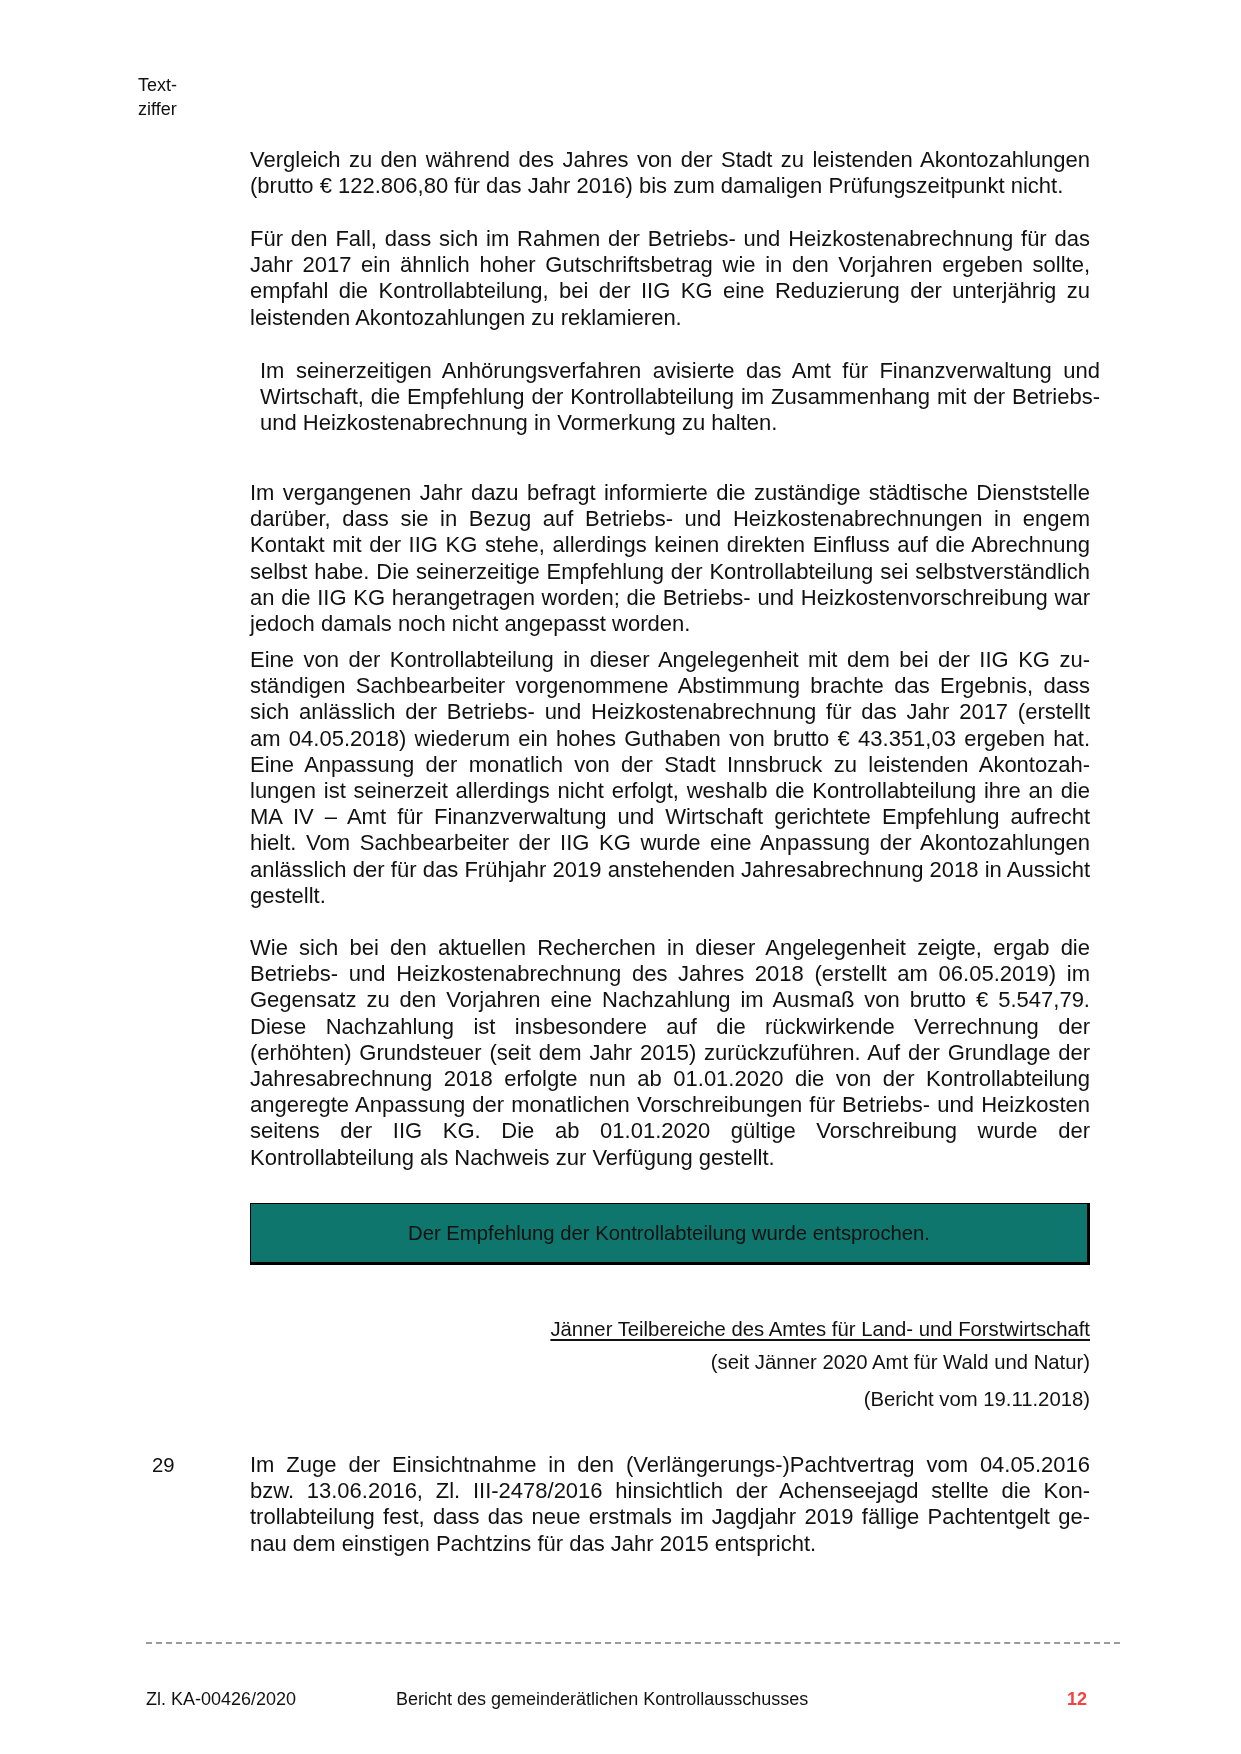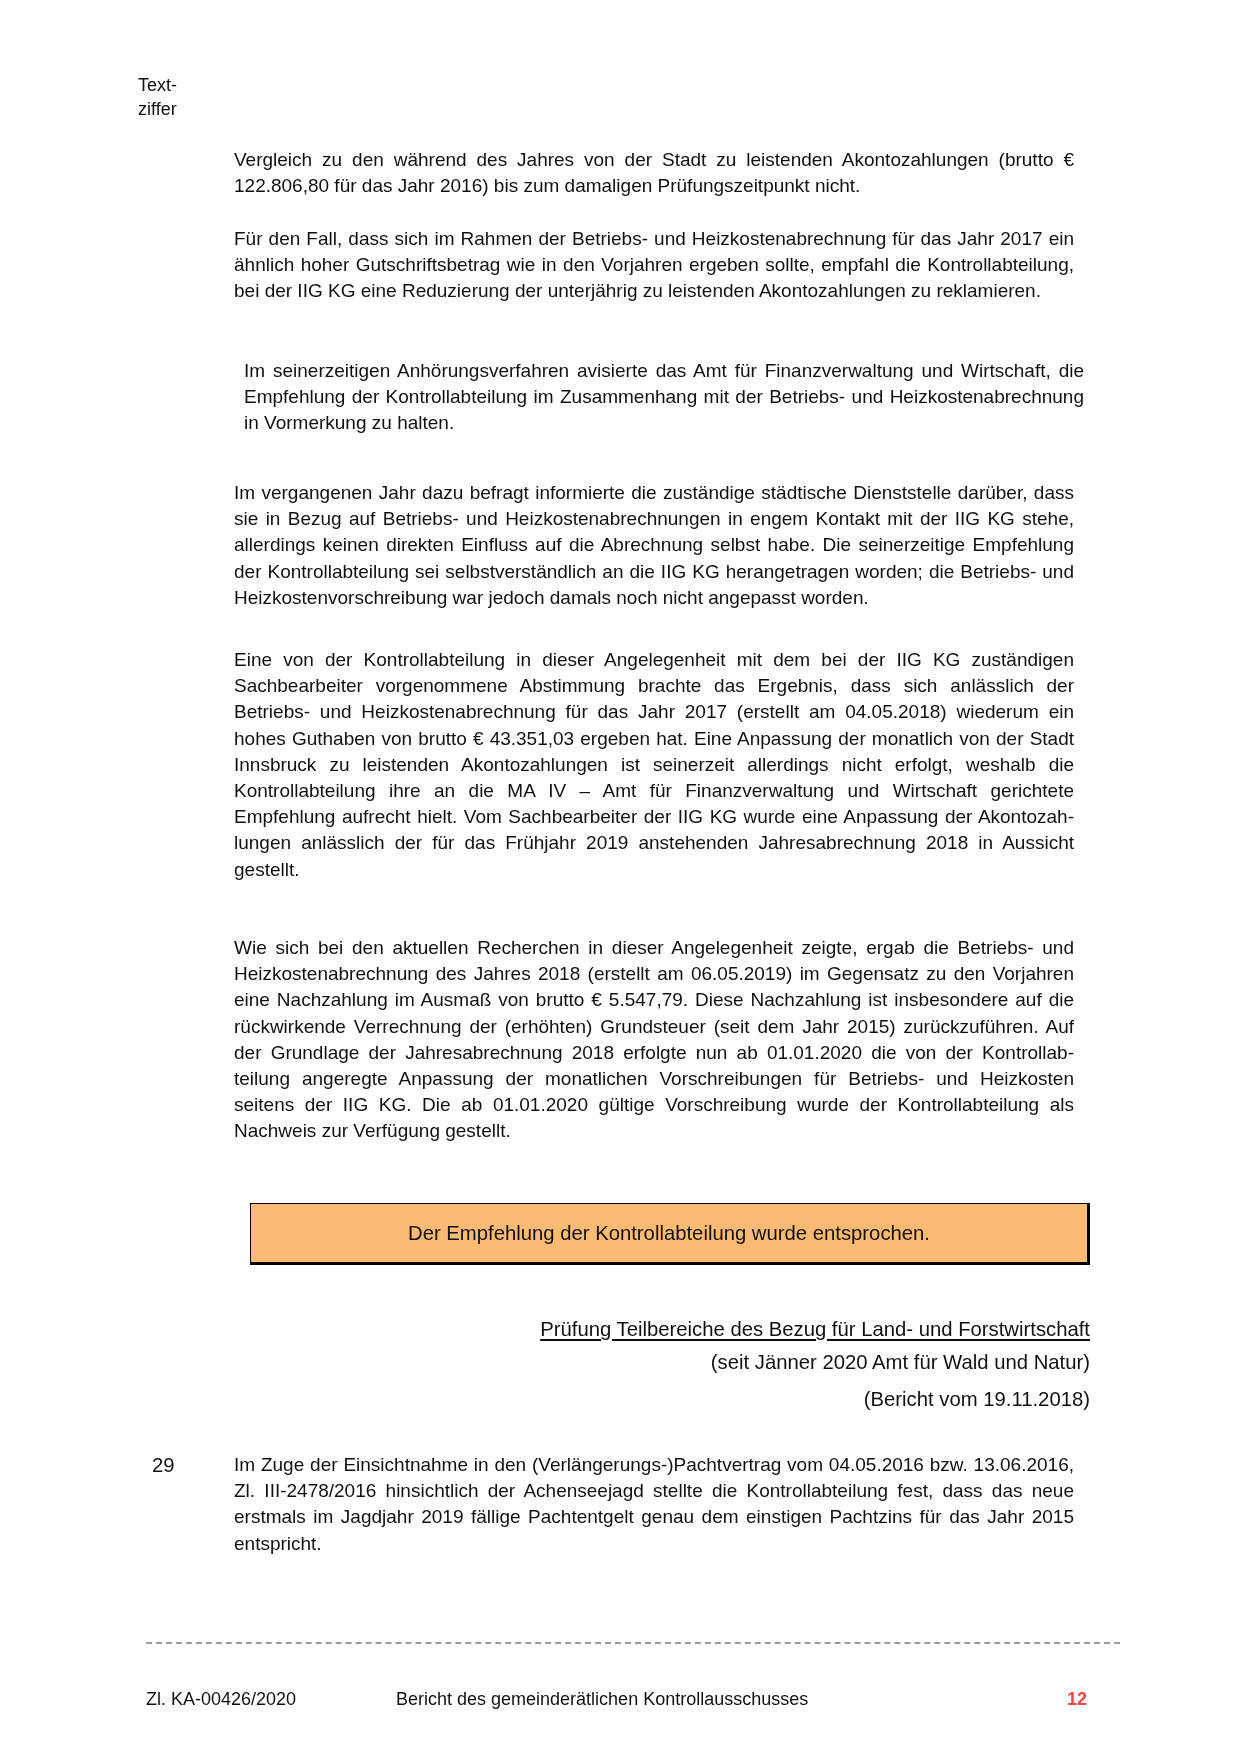"Vergleich zu den während des" .body-col { font-size: 19px -> 22px; left: 234px -> 250px }
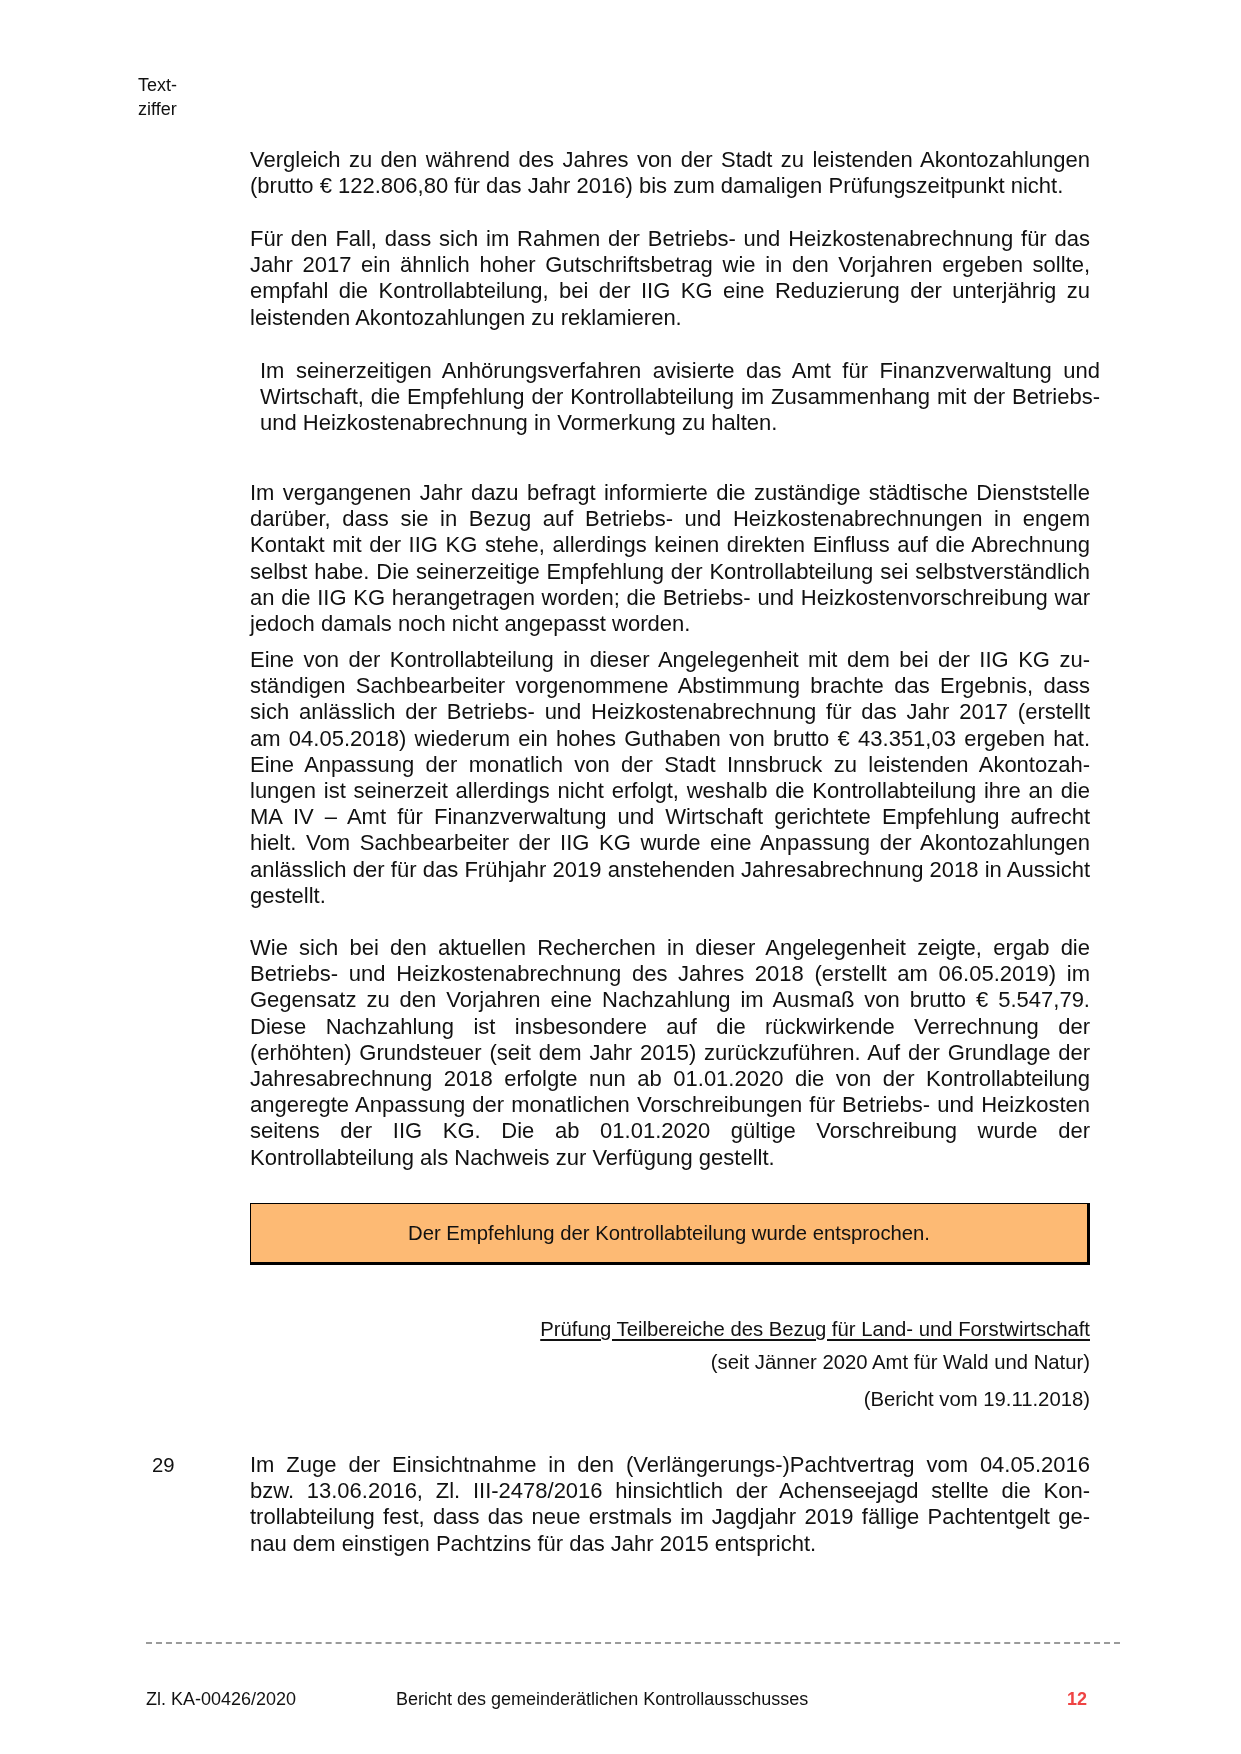"Der Empfehlung der Kontrollabteilung" .result-box { background: #fdba74 -> #0f766e }
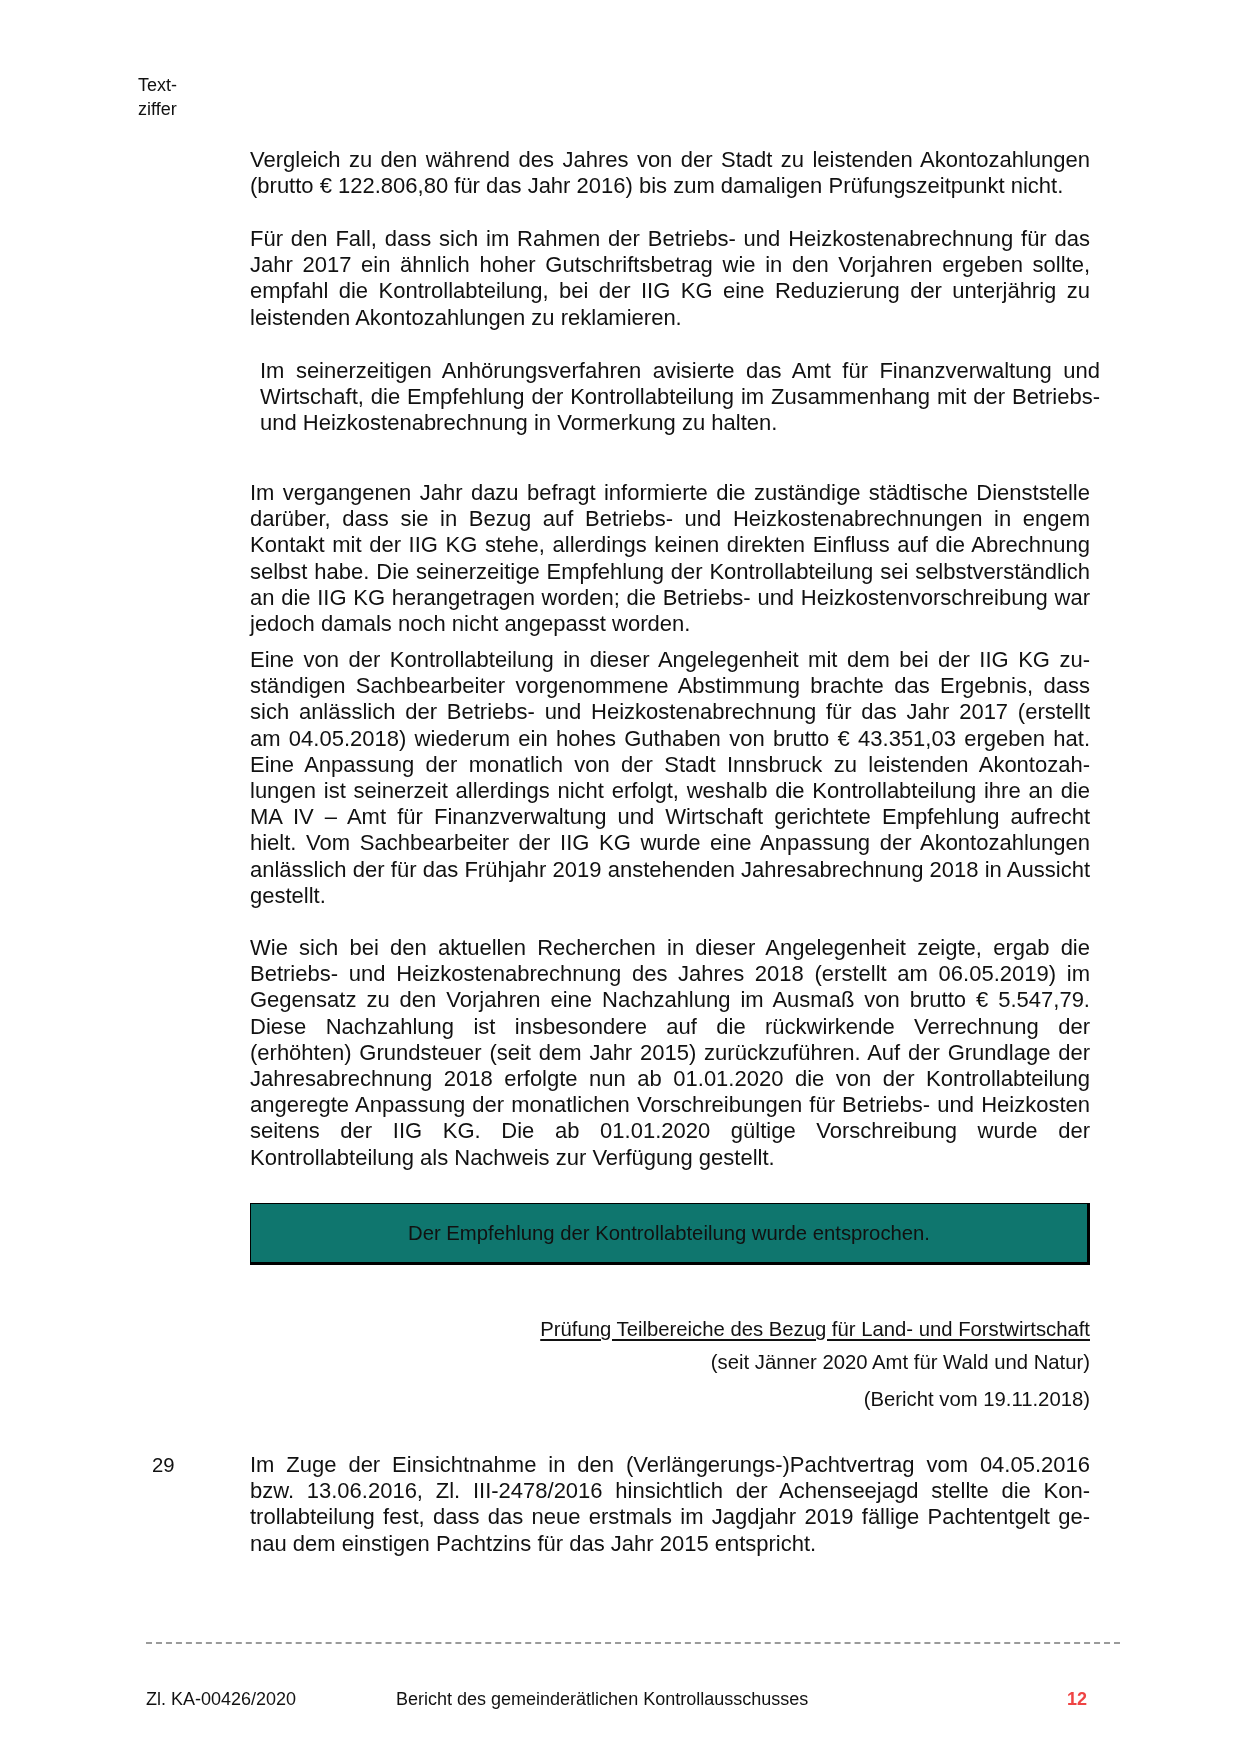"Prüfung Teilbereiche des Bezug für" div.section-head { text: Prüfung Teilbereiche des Bezug -> Jänner Teilbereiche des Amtes }
